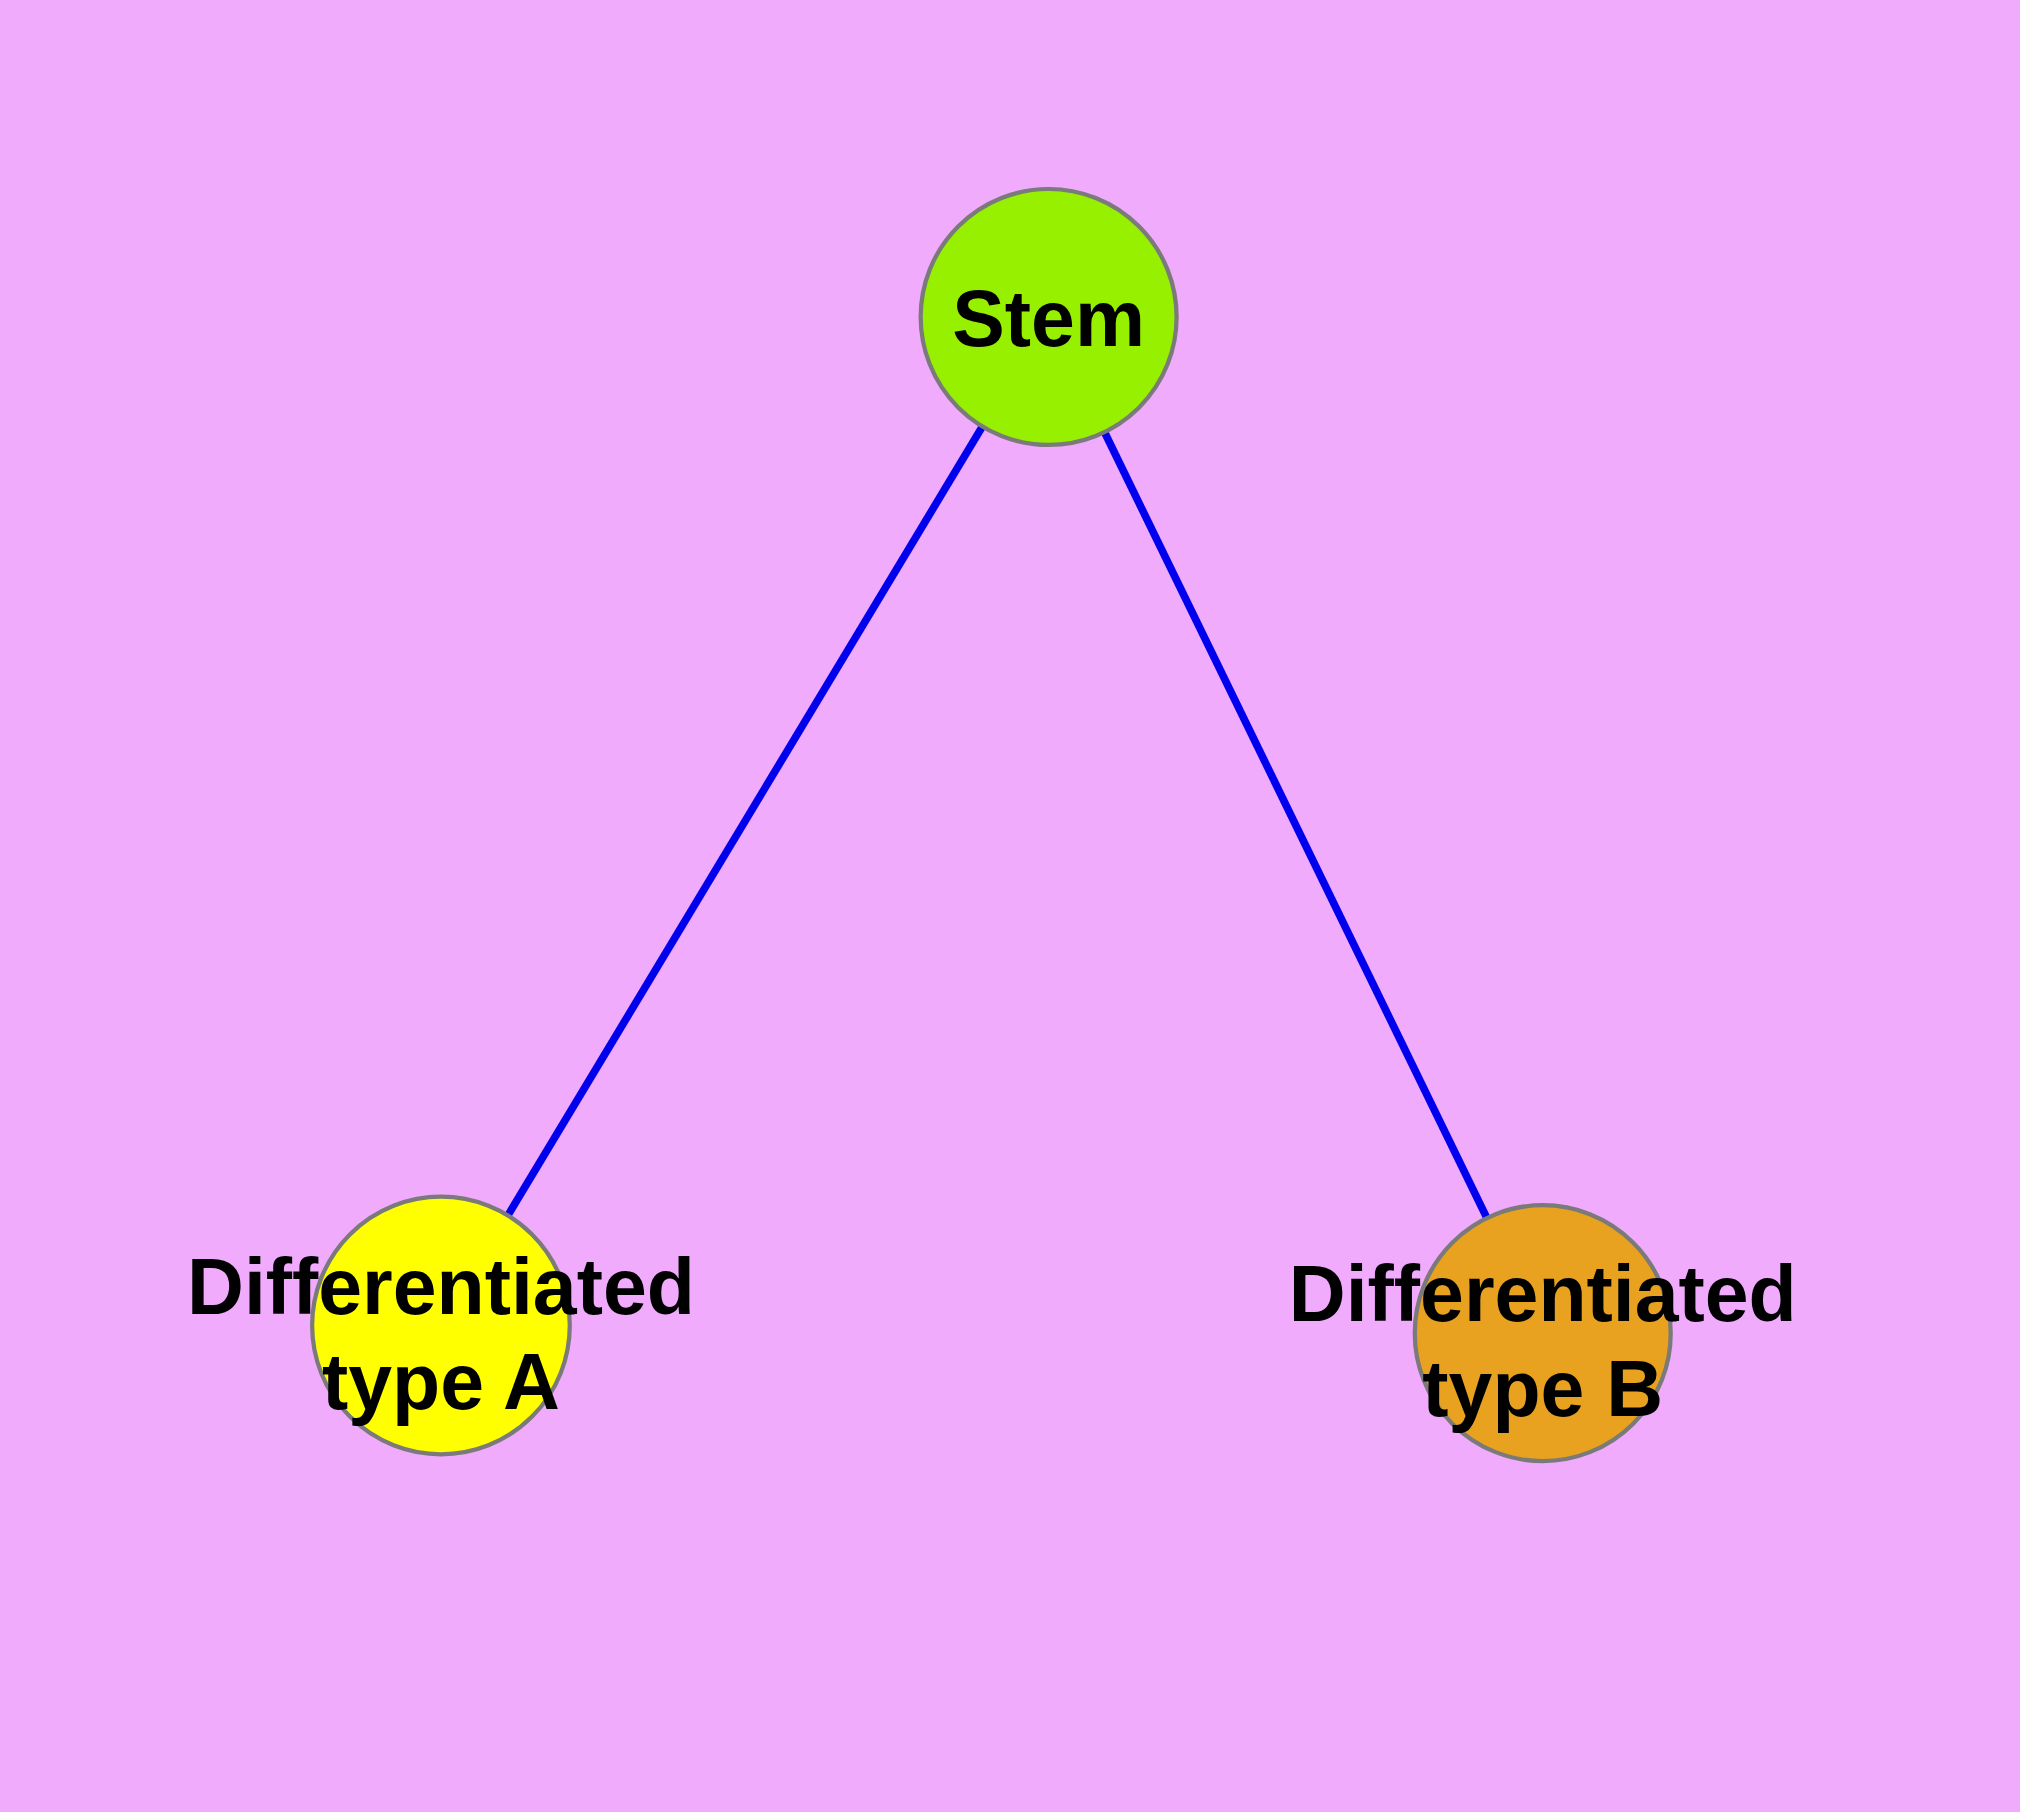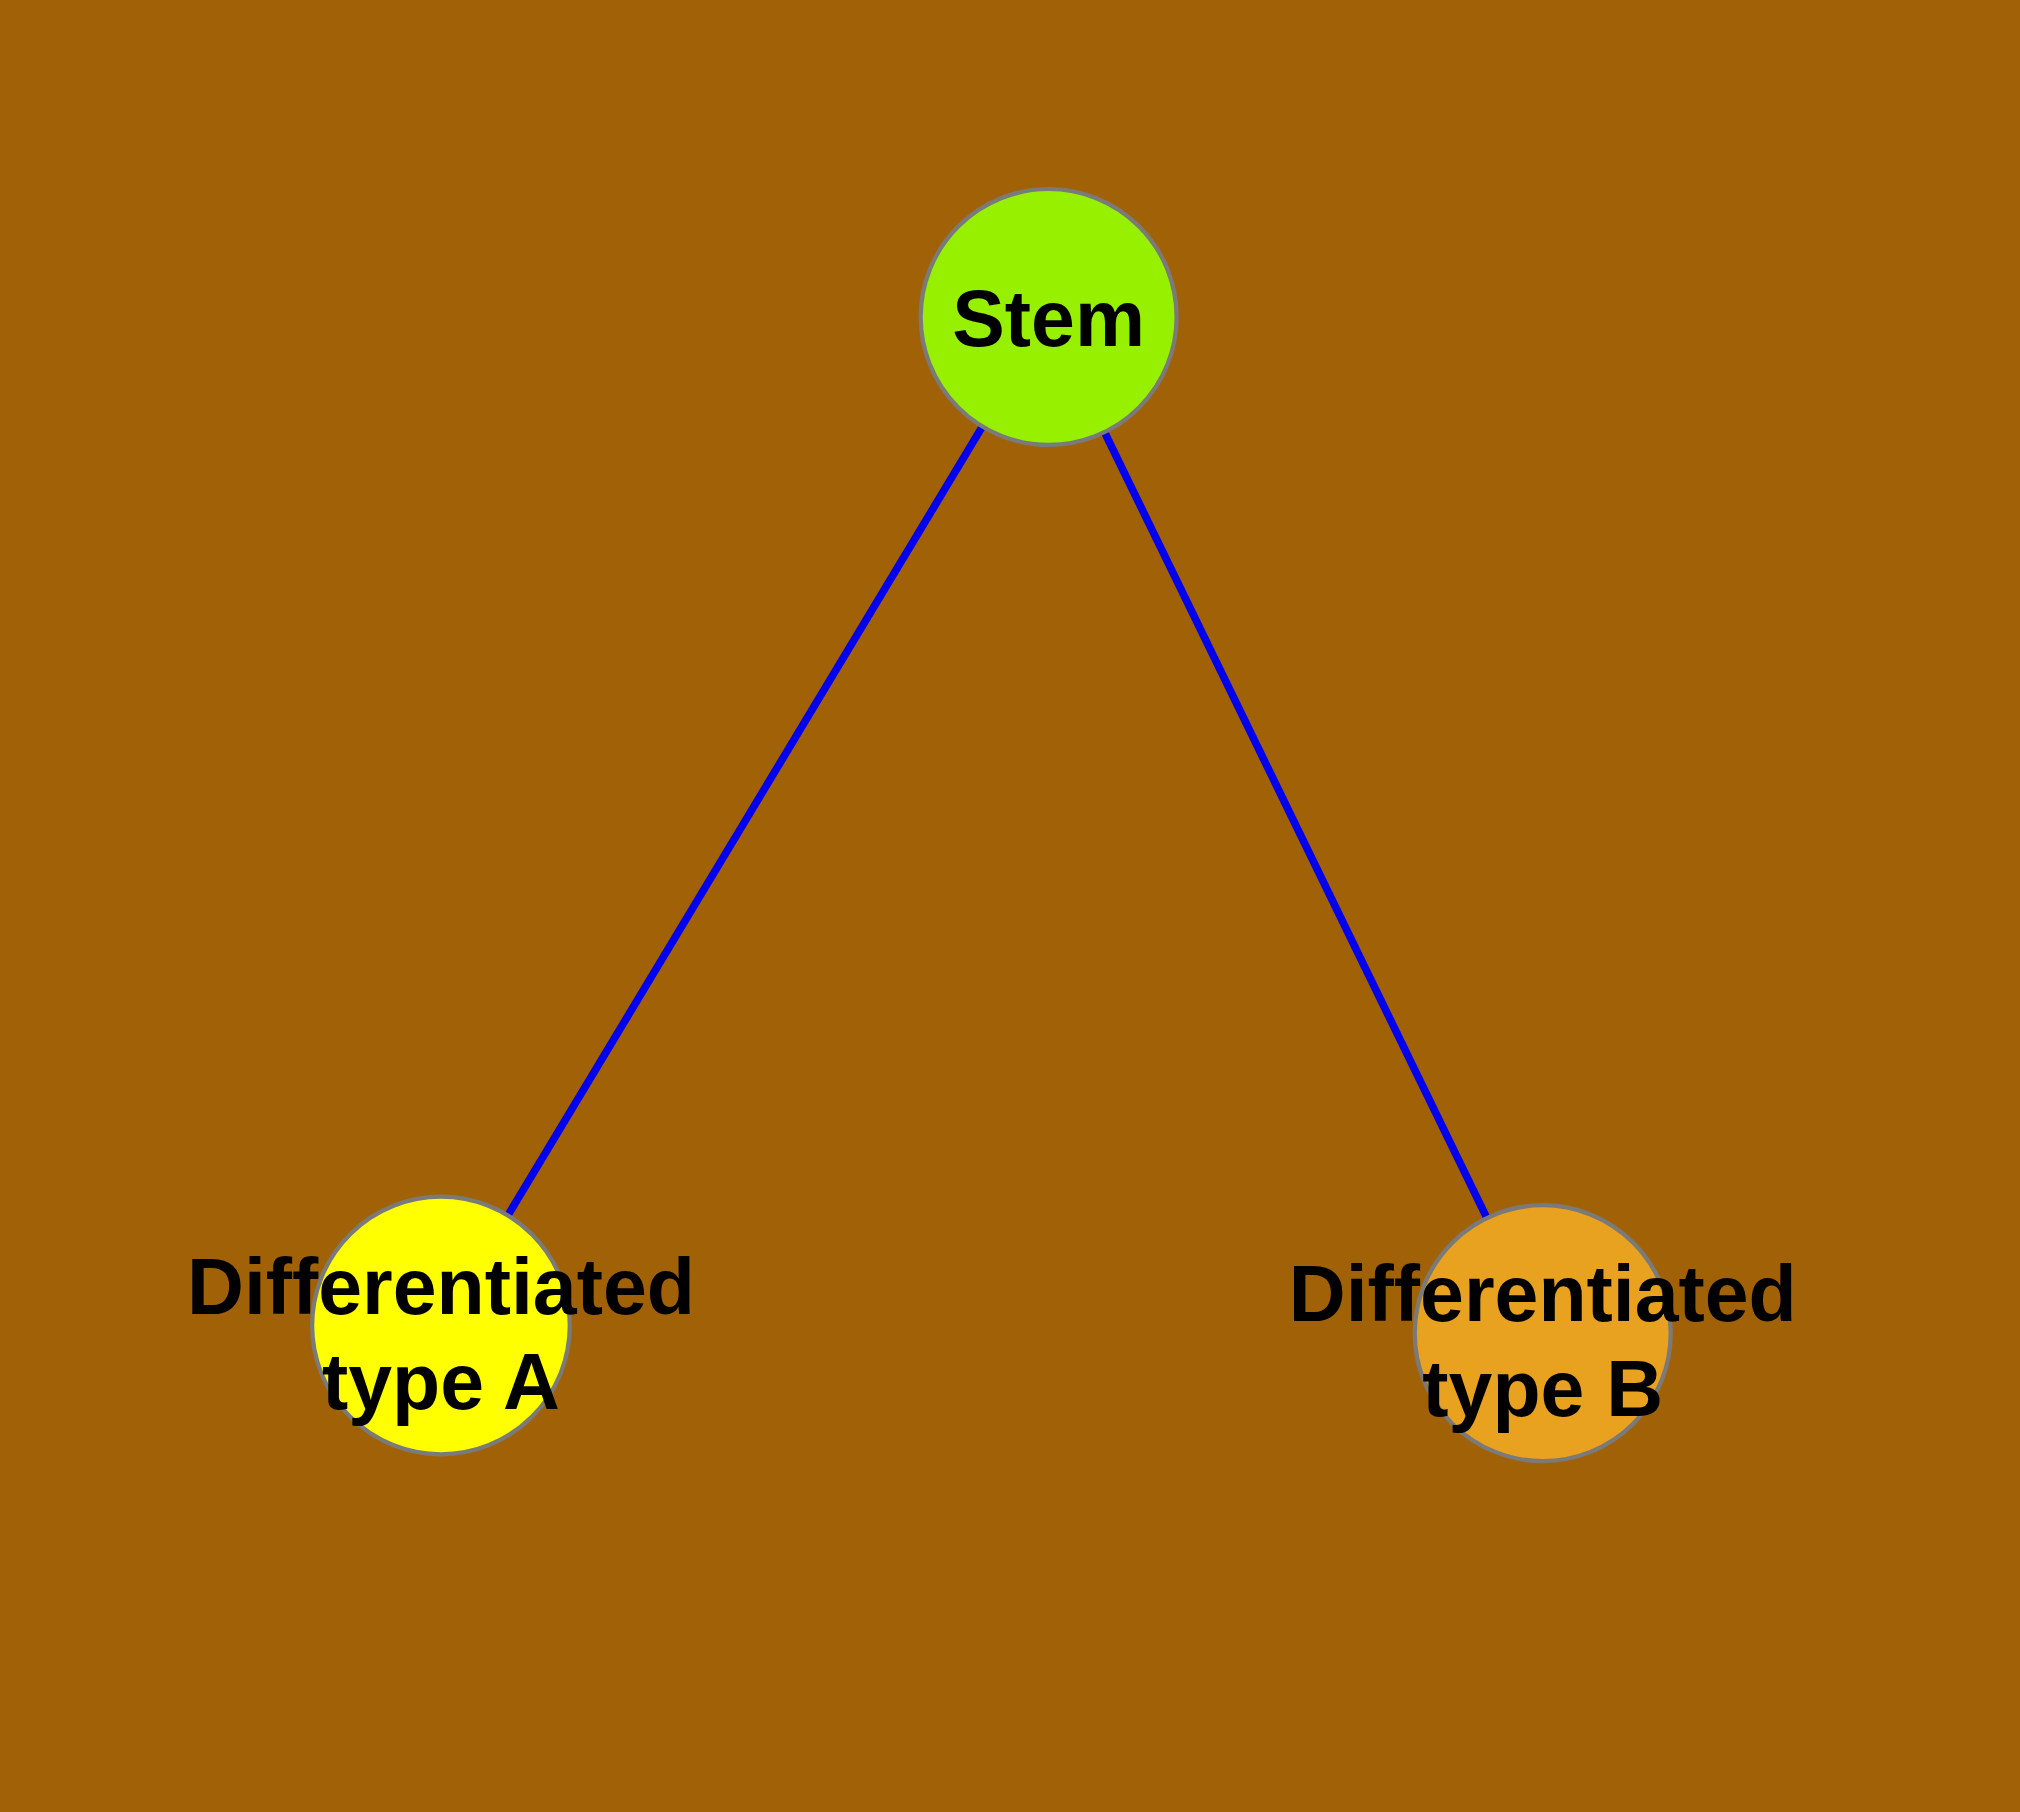"Stem" div.canvas { background: #a16207 -> #f0abfc }
